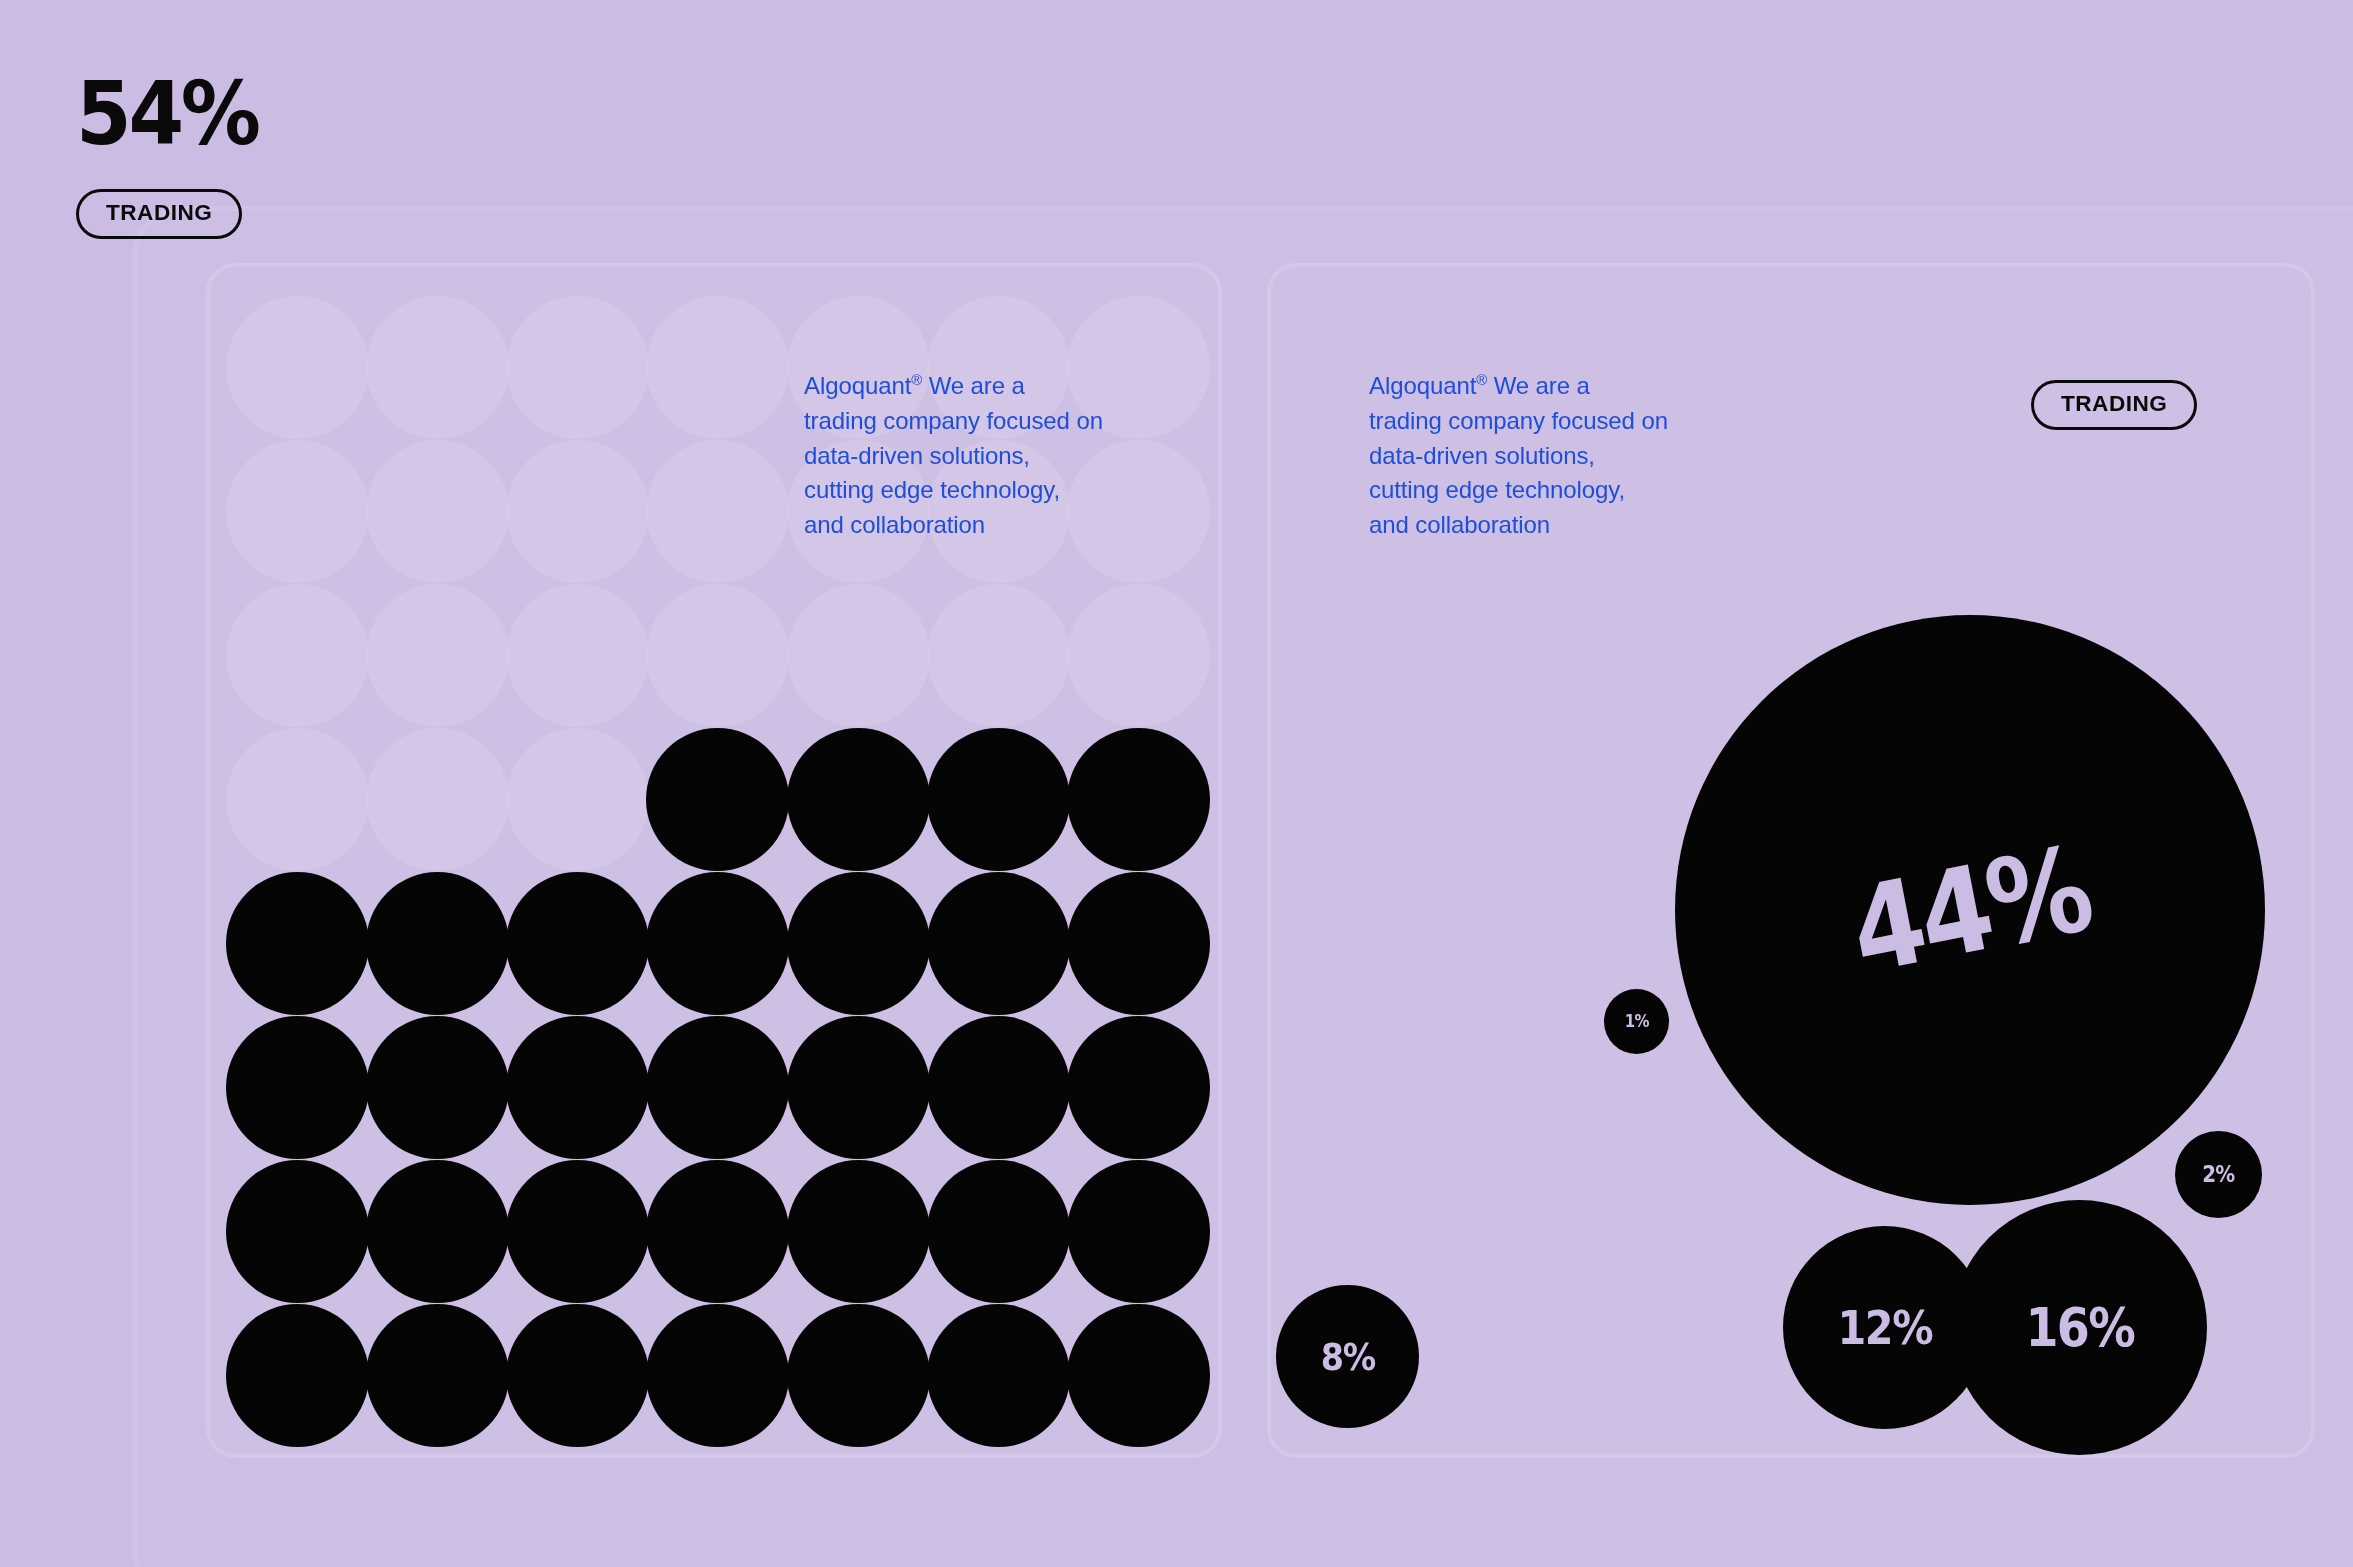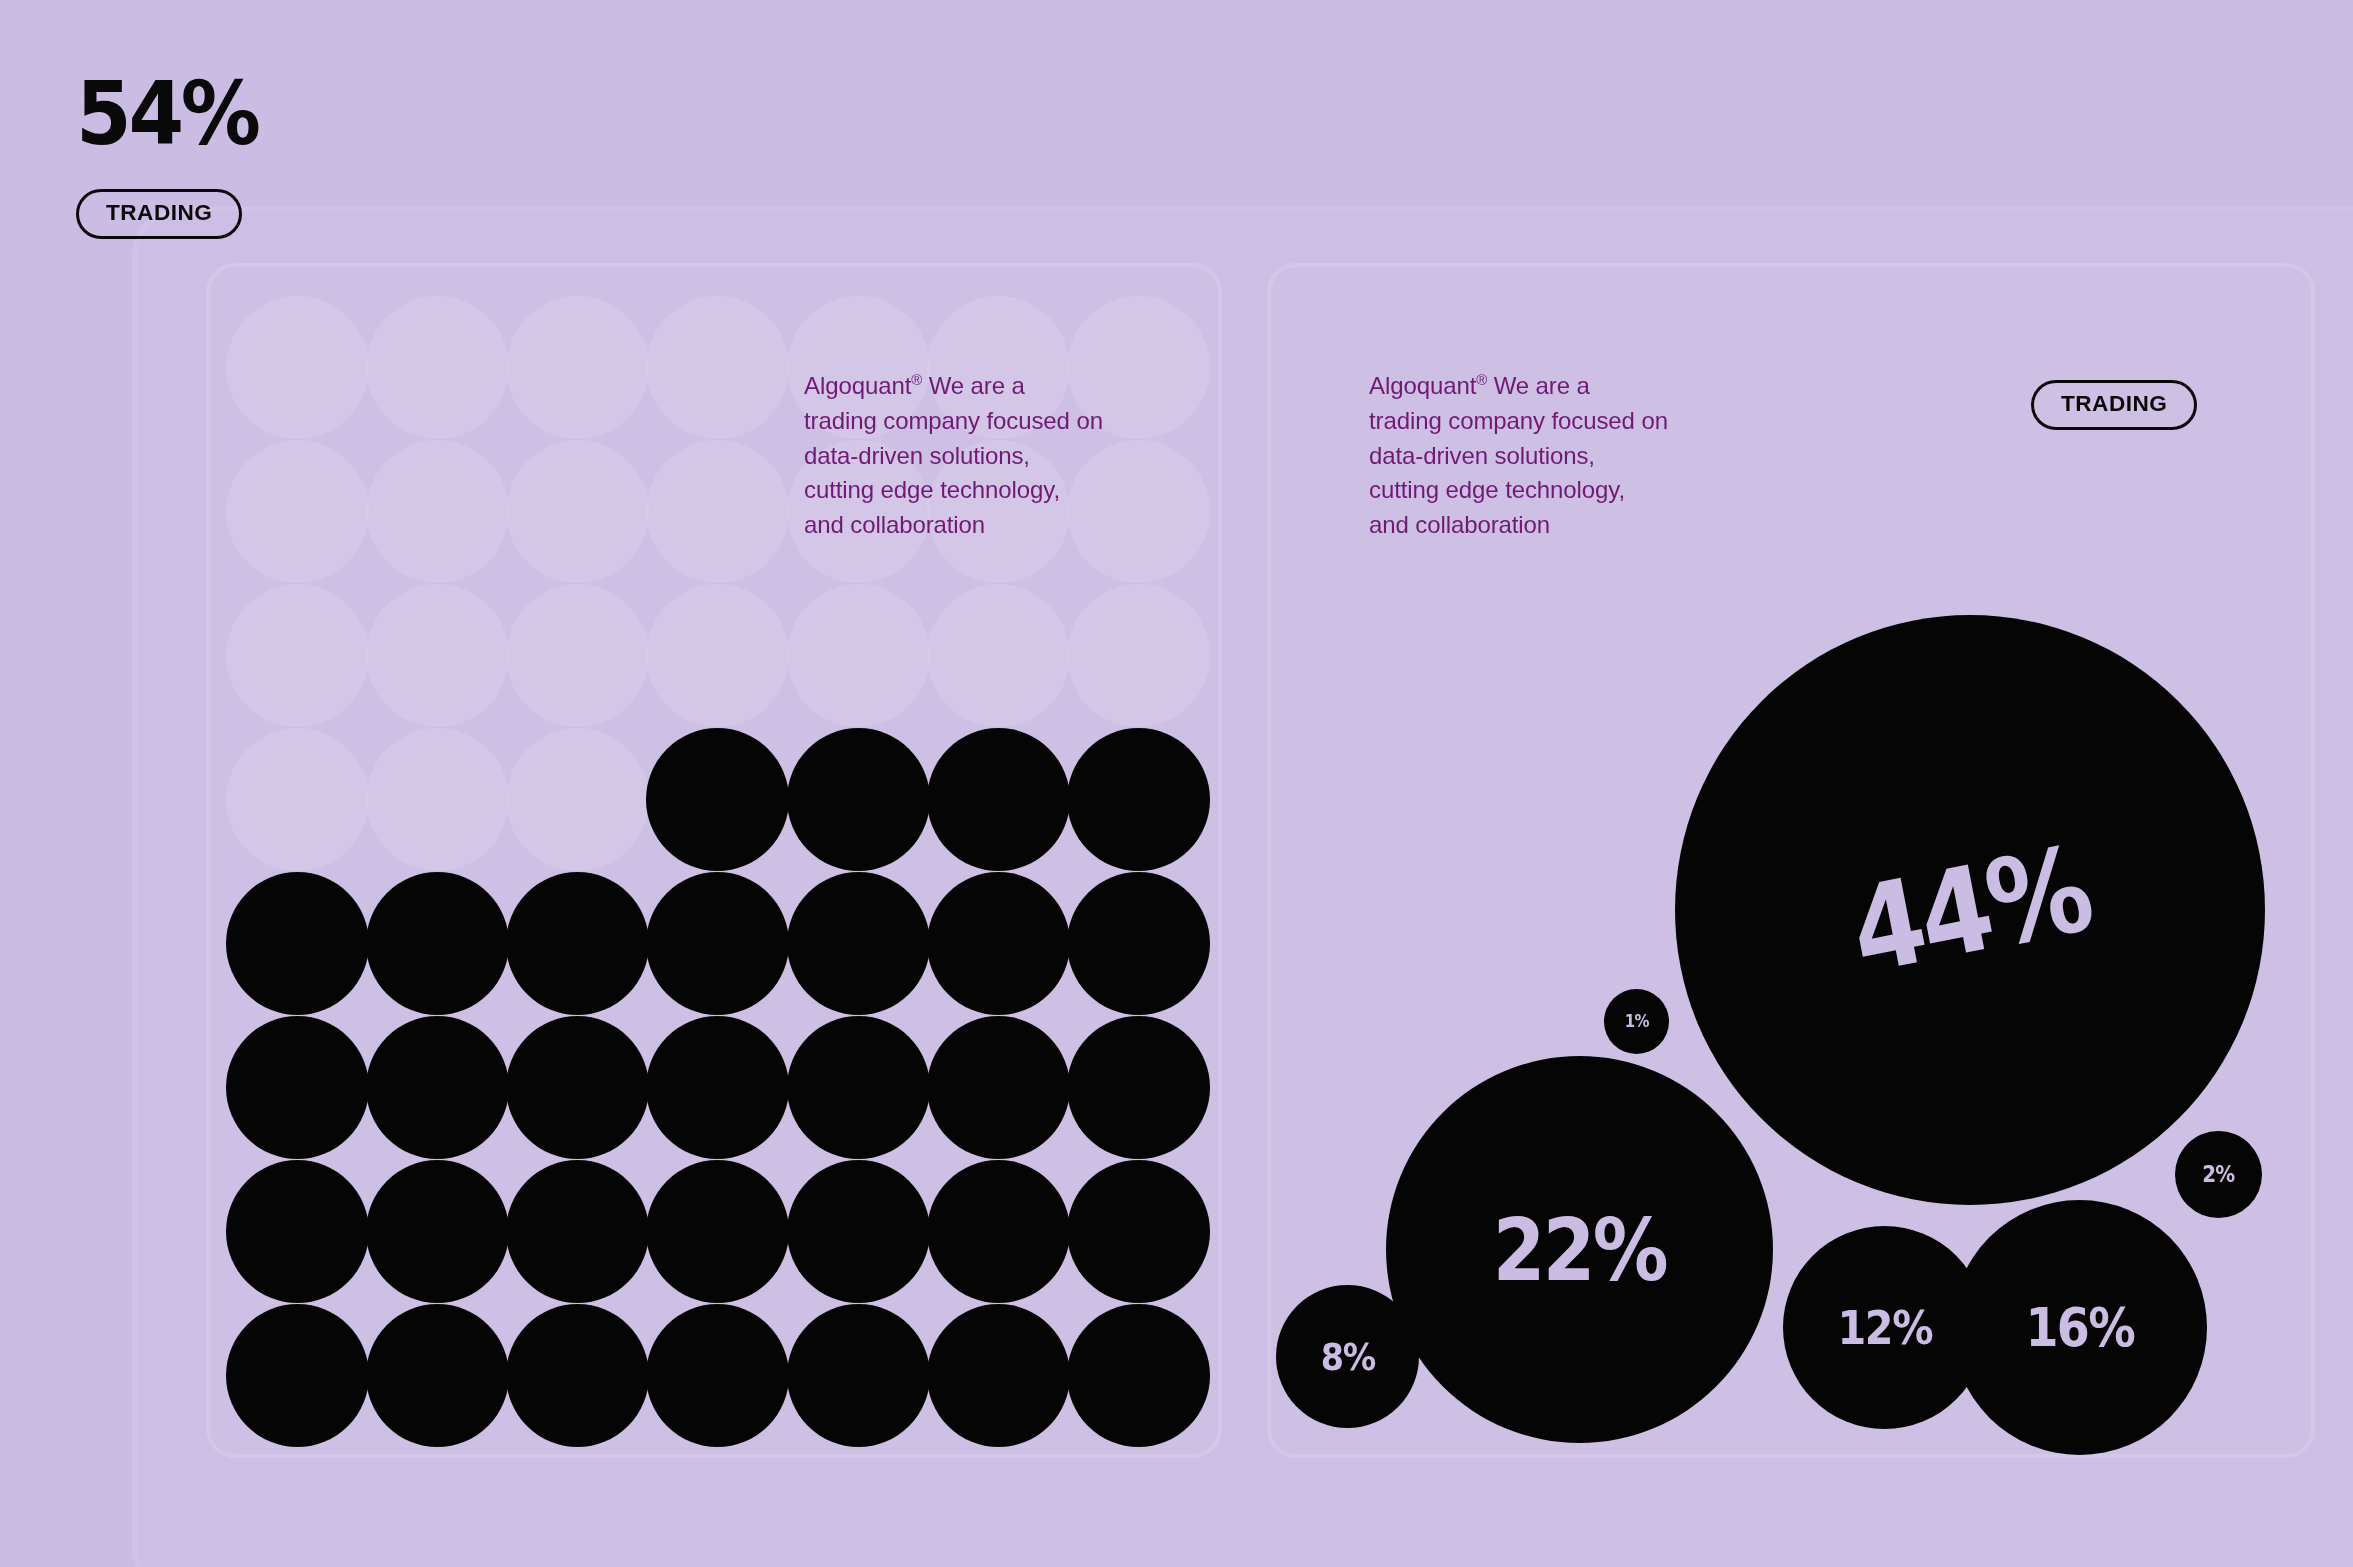"Algoquant® We are a" .blurb { color: #701a75 -> #1d4ed8 }
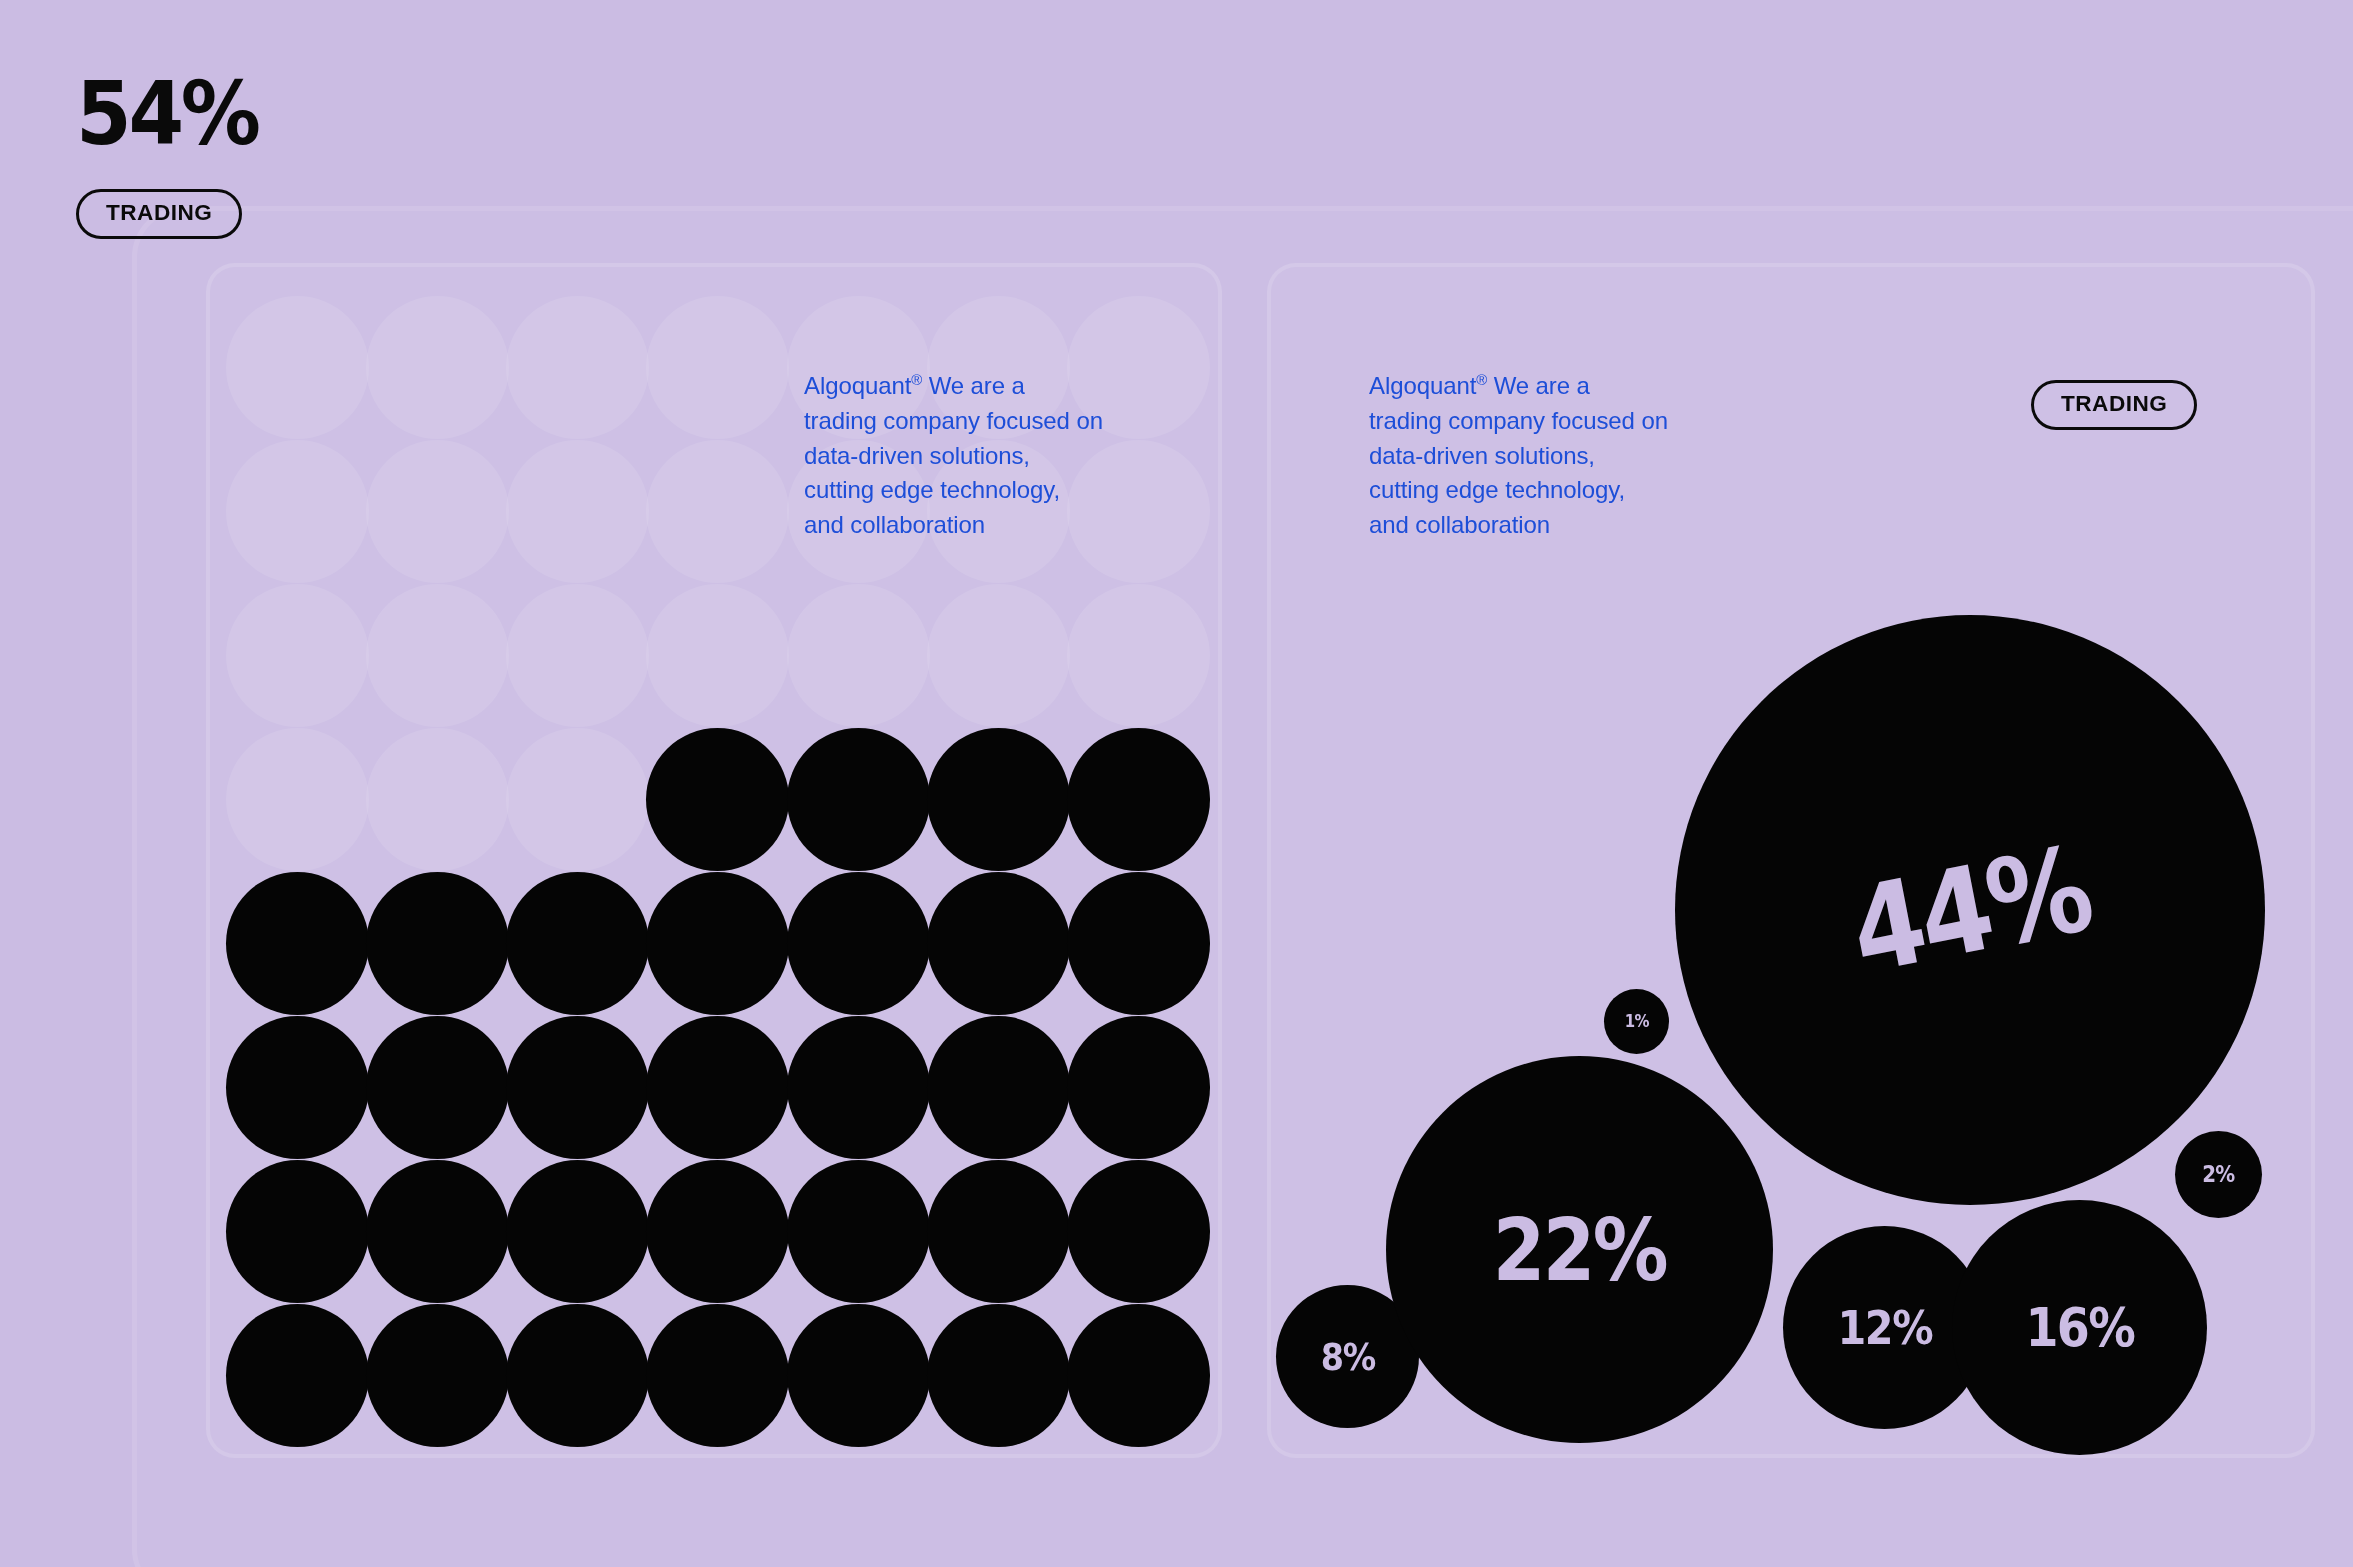"22%" div.bubble { html: <div> <span>22%</span> </div> -> none }
